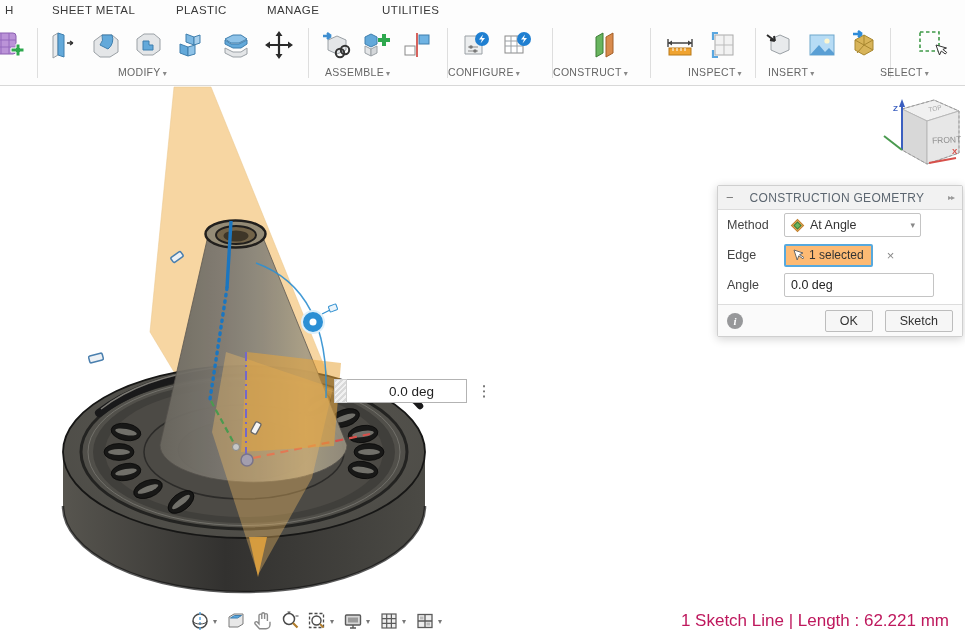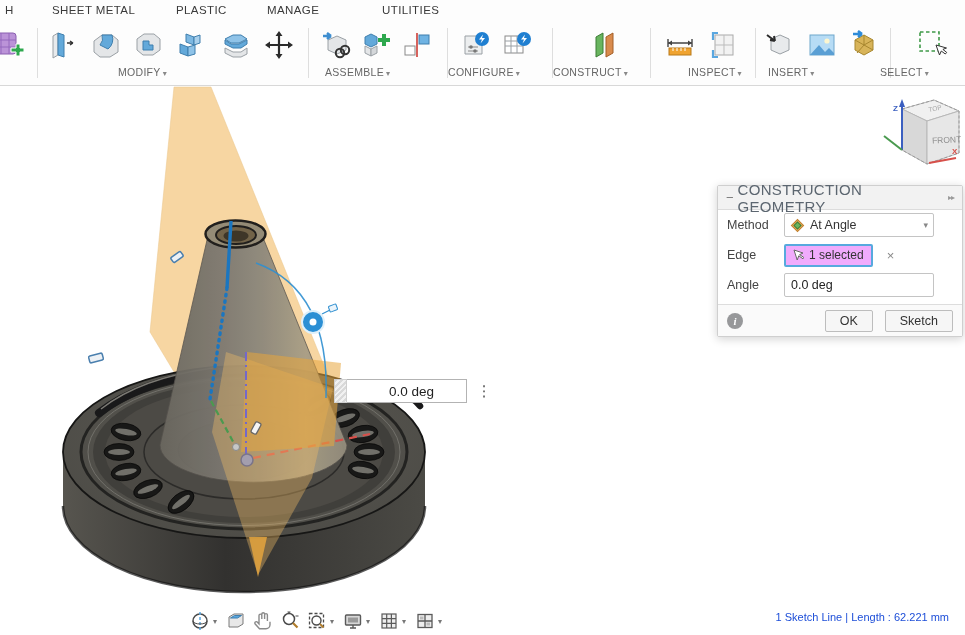"CONSTRUCTION GEOMETRY" #dlg-title { font-size: 15px -> 12px; margin-left: 4px -> 16px }
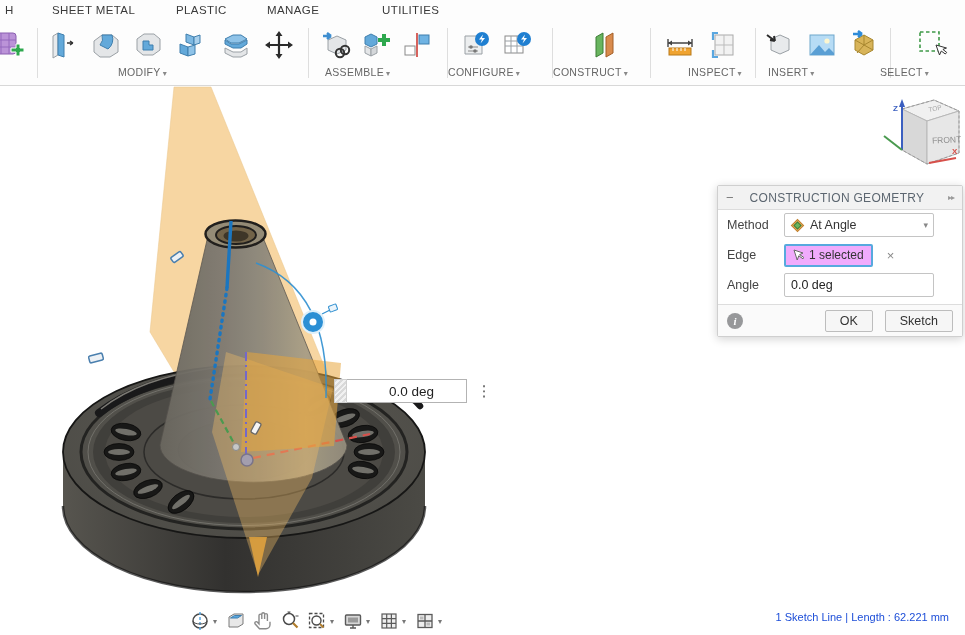"At Angle" #method-select { width: 150px -> 137px }
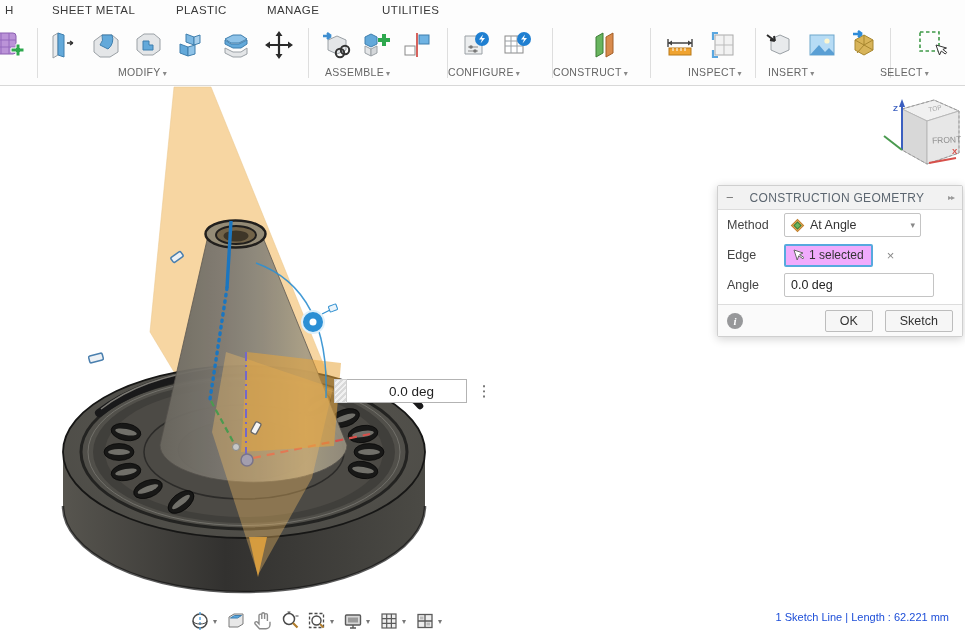"1 selected" #edge-chip { background: #f0abfc -> #fdba74 }
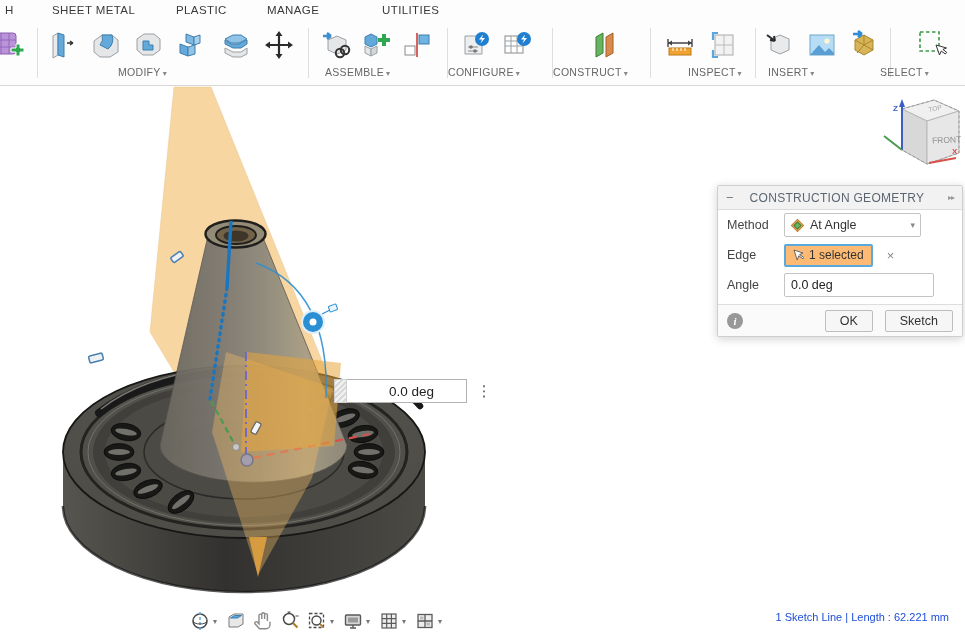"1 Sketch Line | Length" #status { color: #1d4ed8 -> #be185d; font-size: 11px -> 17px }
